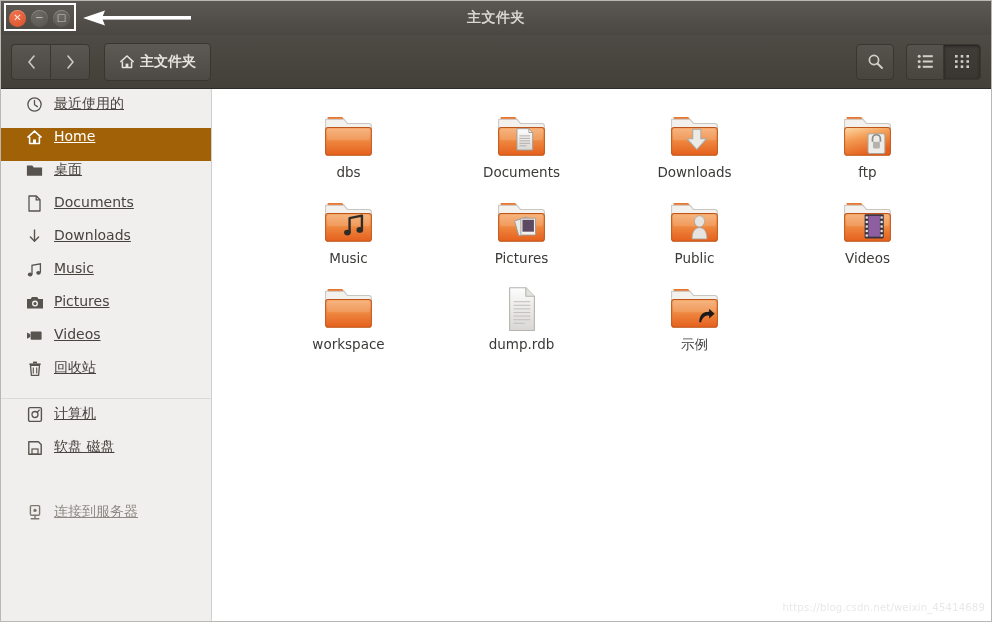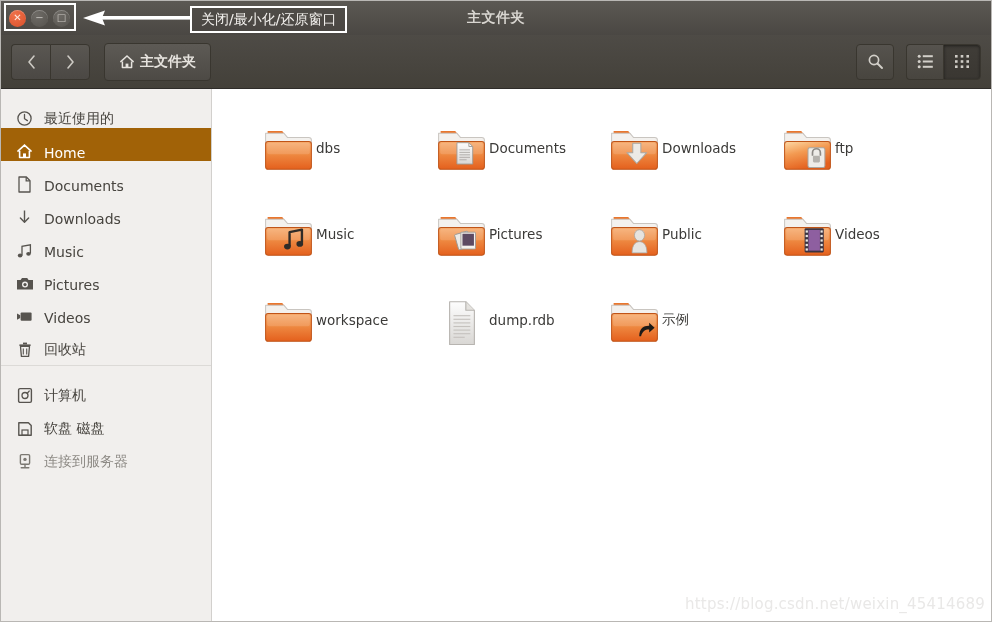"关闭/最小化/还原窗口" div.anno-callout { html: <div>关闭/最小化/还原窗口</div> -> none }
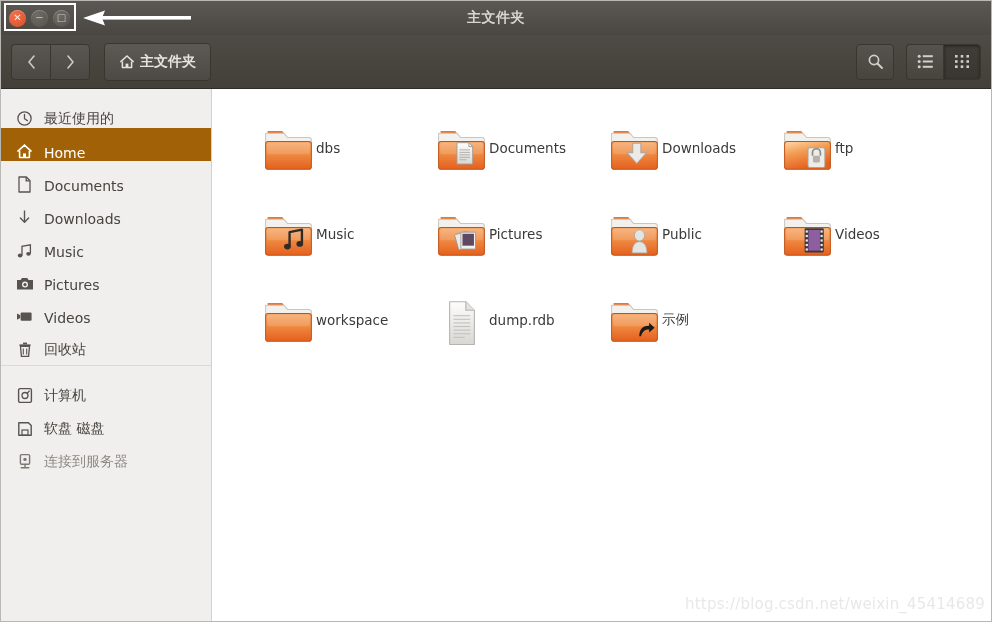"最近使用的" .side-item { align-items: flex-end -> flex-start; padding-left: 14px -> 24px; text-decoration: none -> underline }
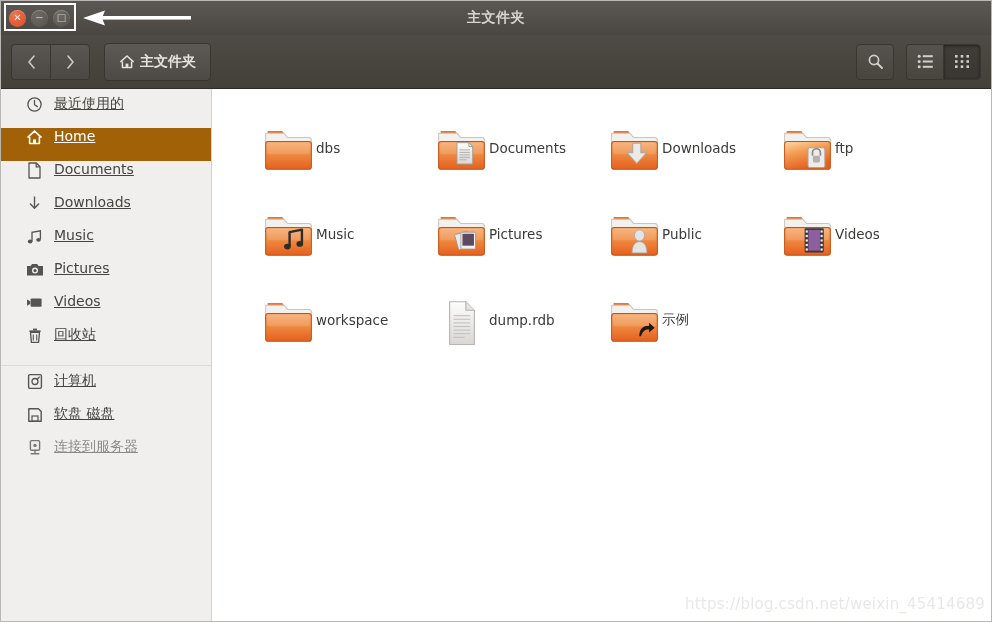"桌面" div.side-item { html: none -> <div> <span> <svg> <path></path> </svg> </span> <span>桌面</span> </div> }
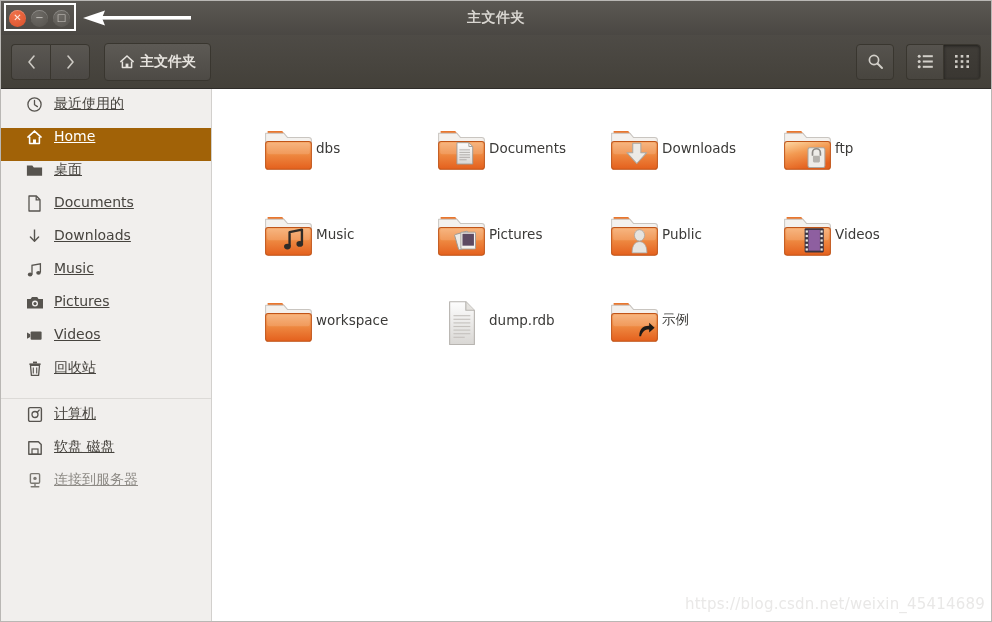"dbs" .cell { flex-direction: row -> column }
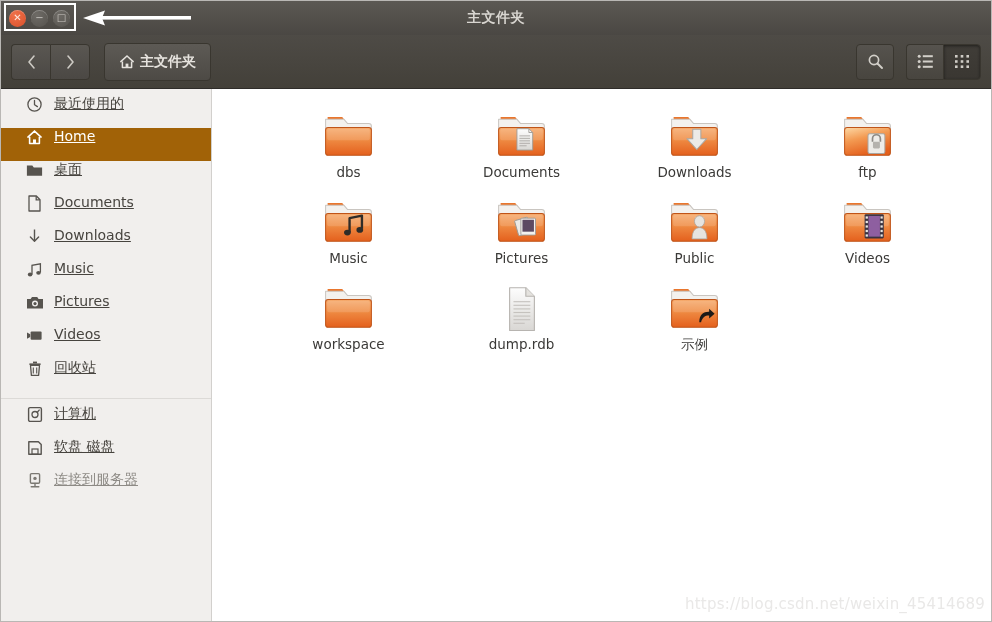"连接到服务器" .side-item.dim { margin-top: none -> 32px }
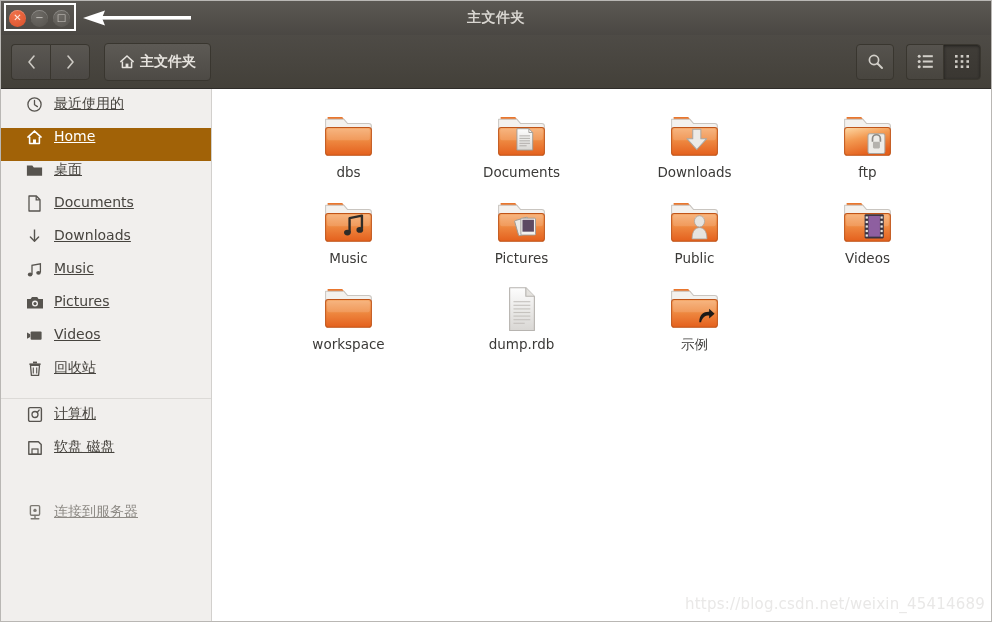"https://blog.csdn.net/weixin_45414689" .watermark { font-size: 15px -> 10px }
